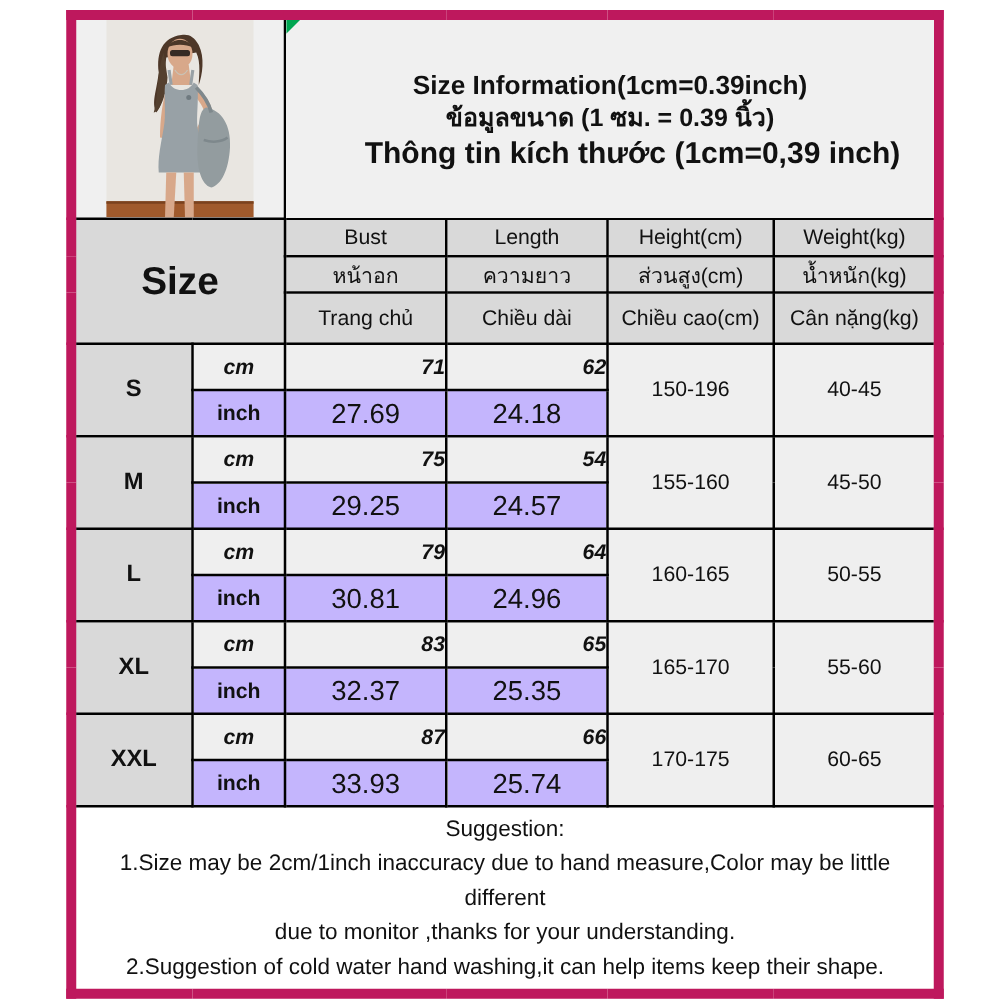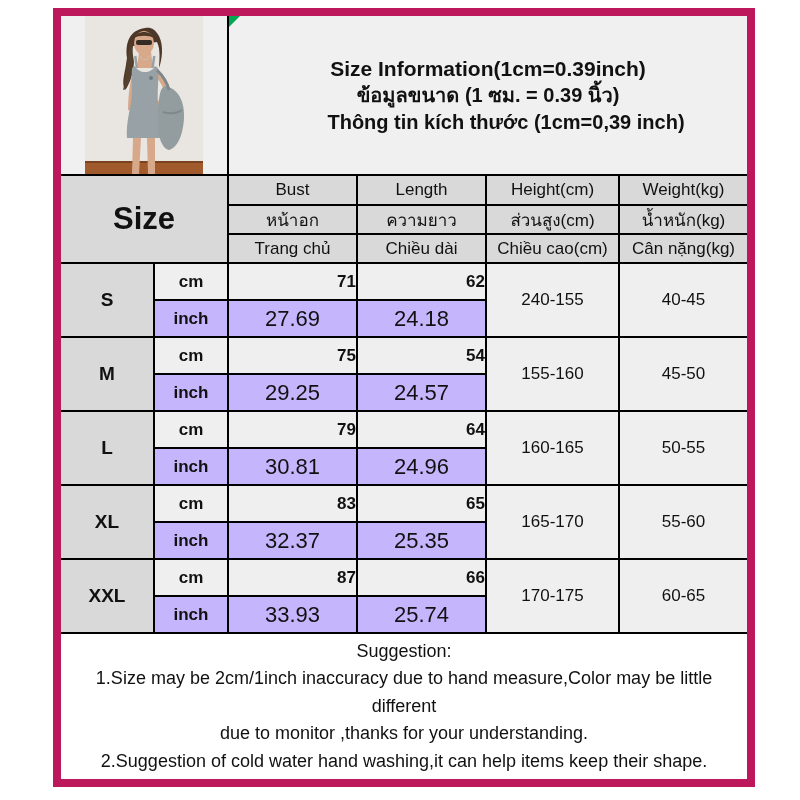"Thông tin kích thước (1cm=0,39" .title-line-vi { font-size: 20px -> 24px }
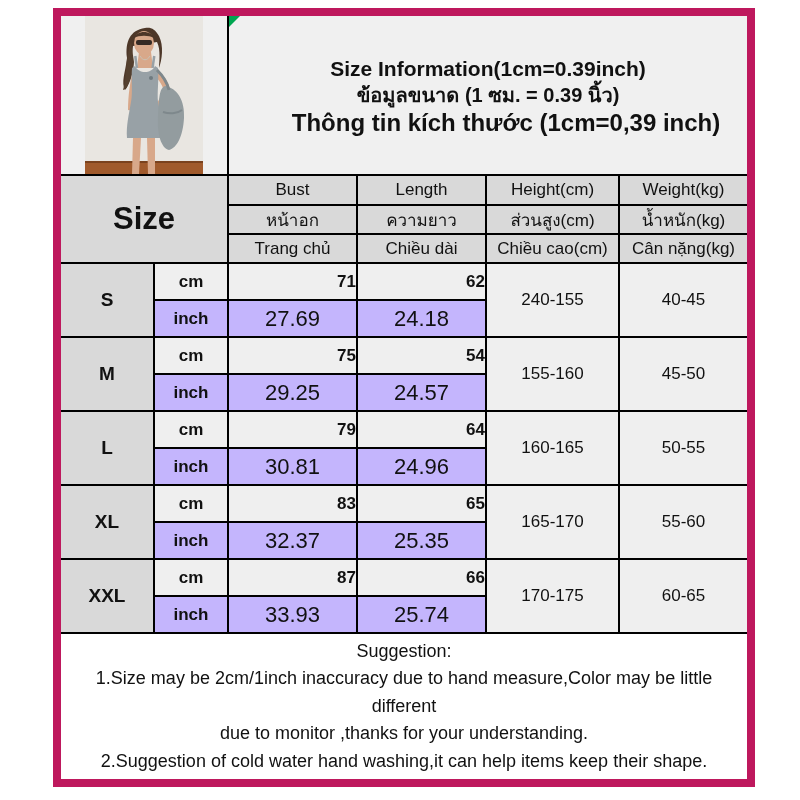"Trang chủ" tr { height: 29px -> 41px }
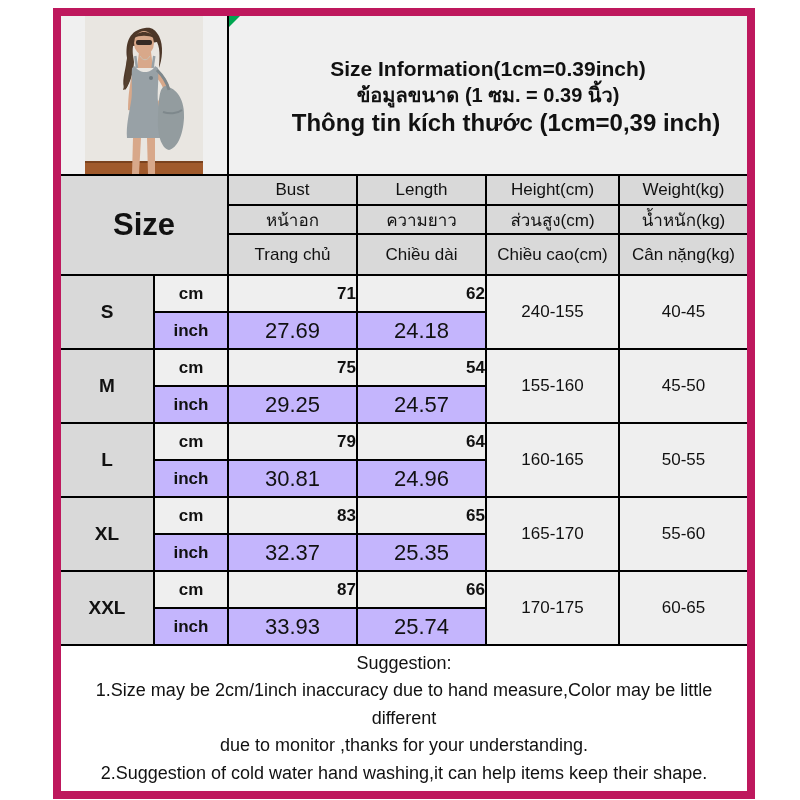"cm" tr.cm-row td.unit-cell, tr.cm-row td.value-cell { font-style: none -> italic }
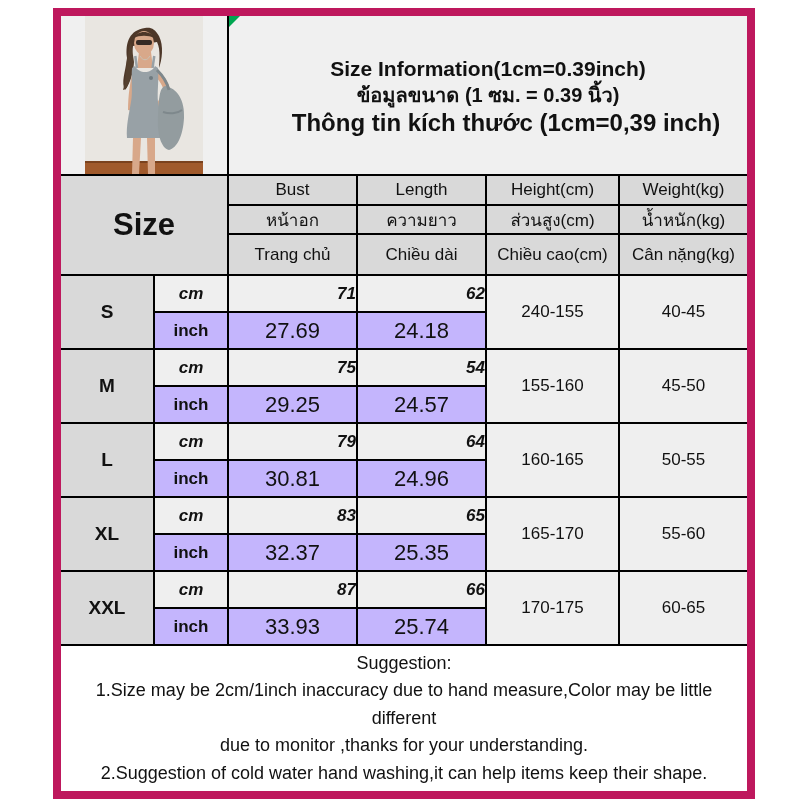"240-155" td.range-cell { text: 240-155 -> 150-196 }
